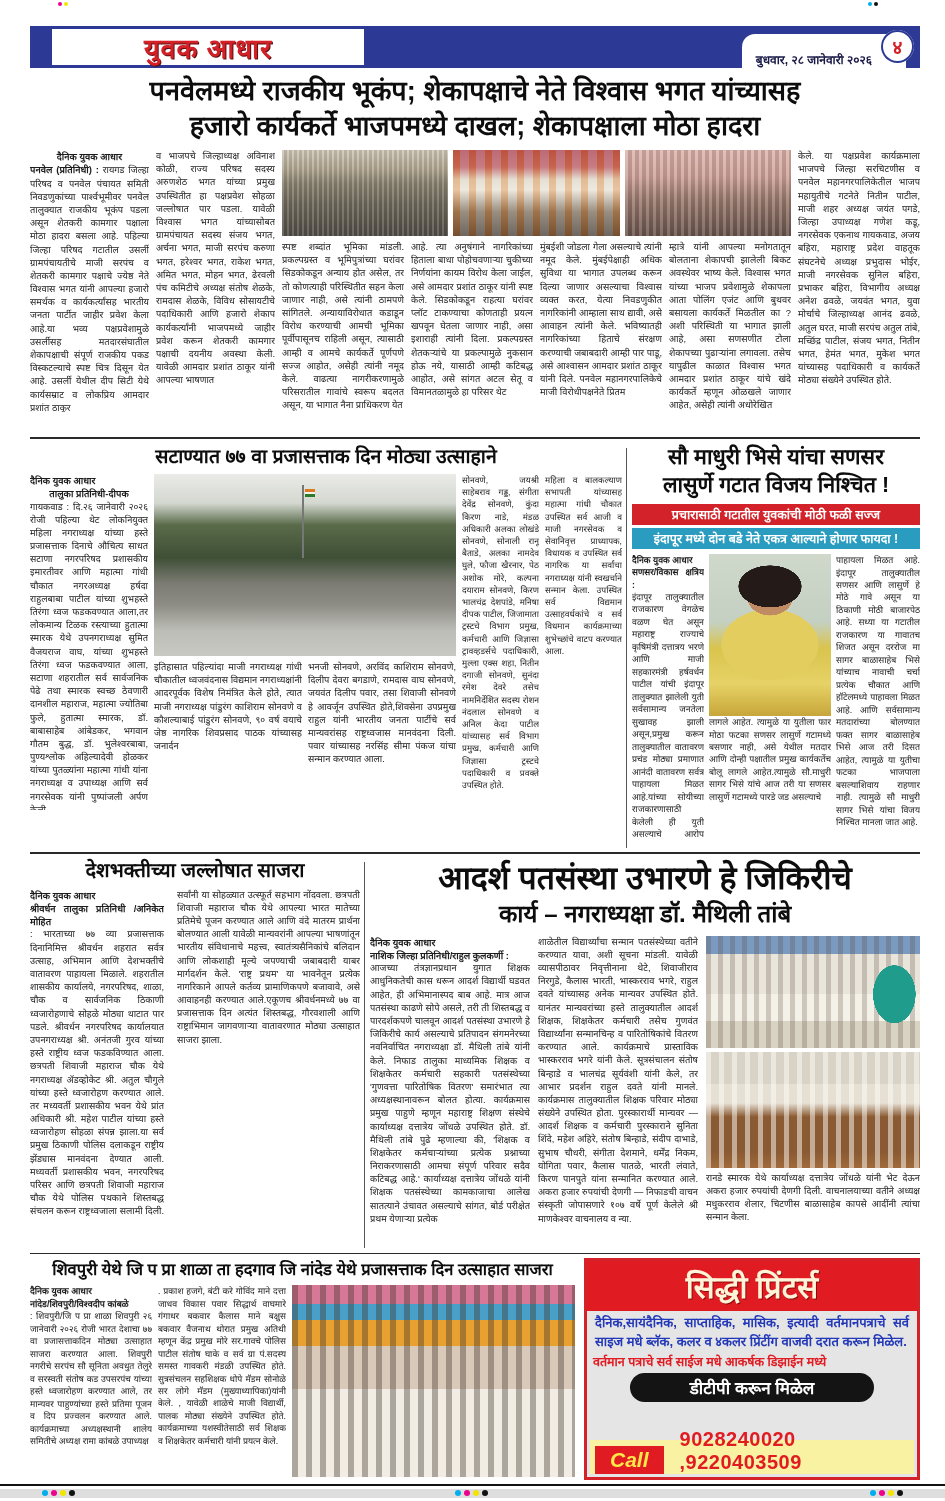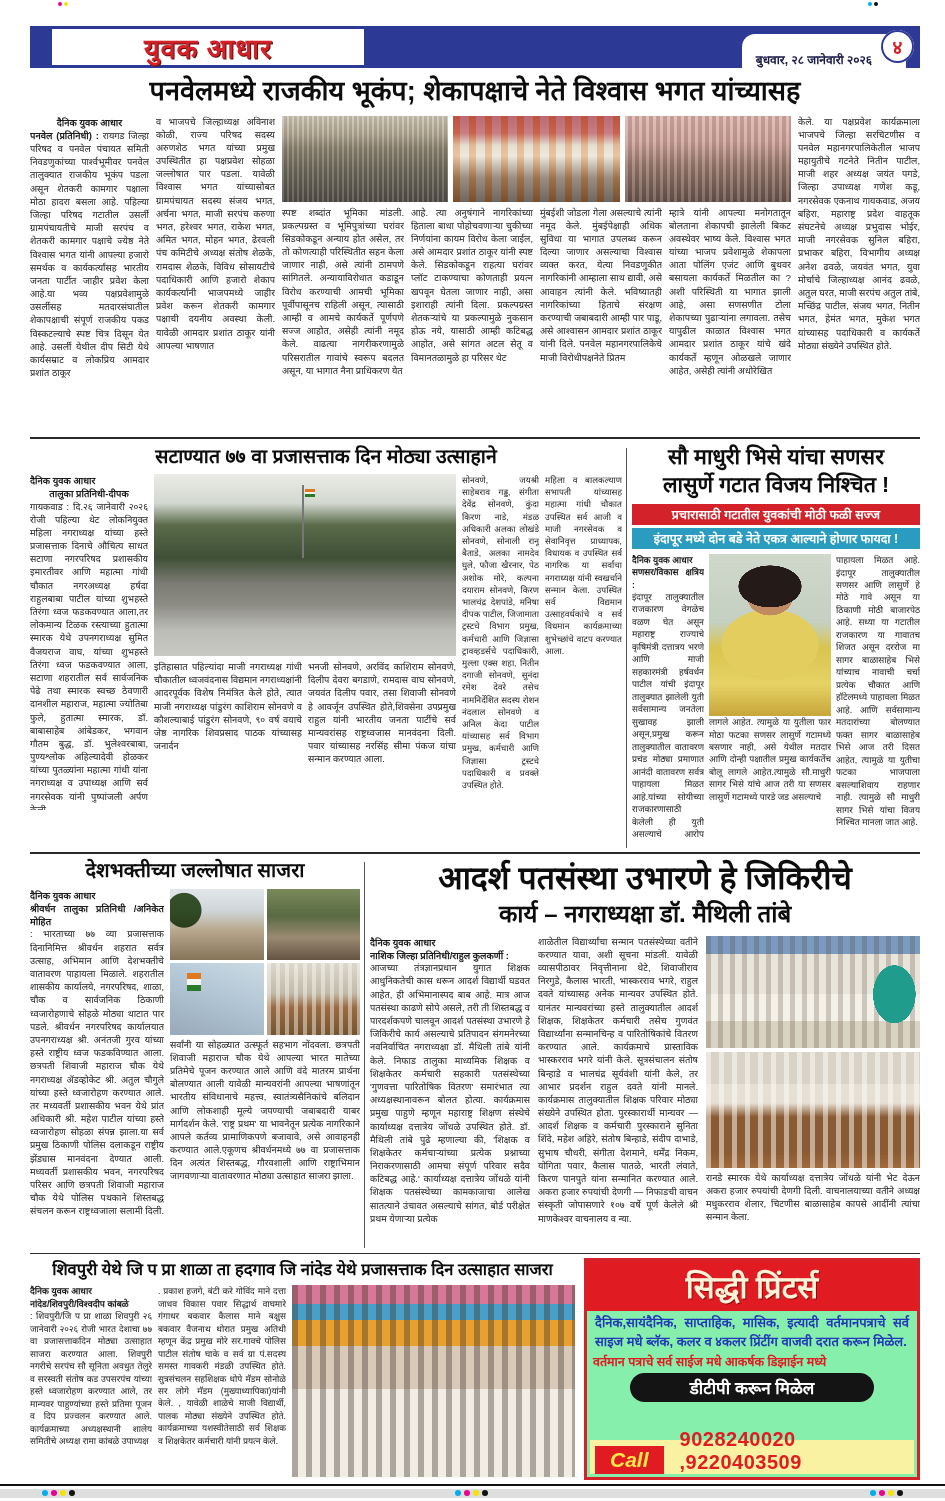"हजारो कार्यकर्ते भाजपमध्ये दाखल;" div.hl { html: none -> <div>हजारो कार्यकर्ते भाजपमध्ये दाखल; शेकापक्षाला मोठा हादरा</div> }
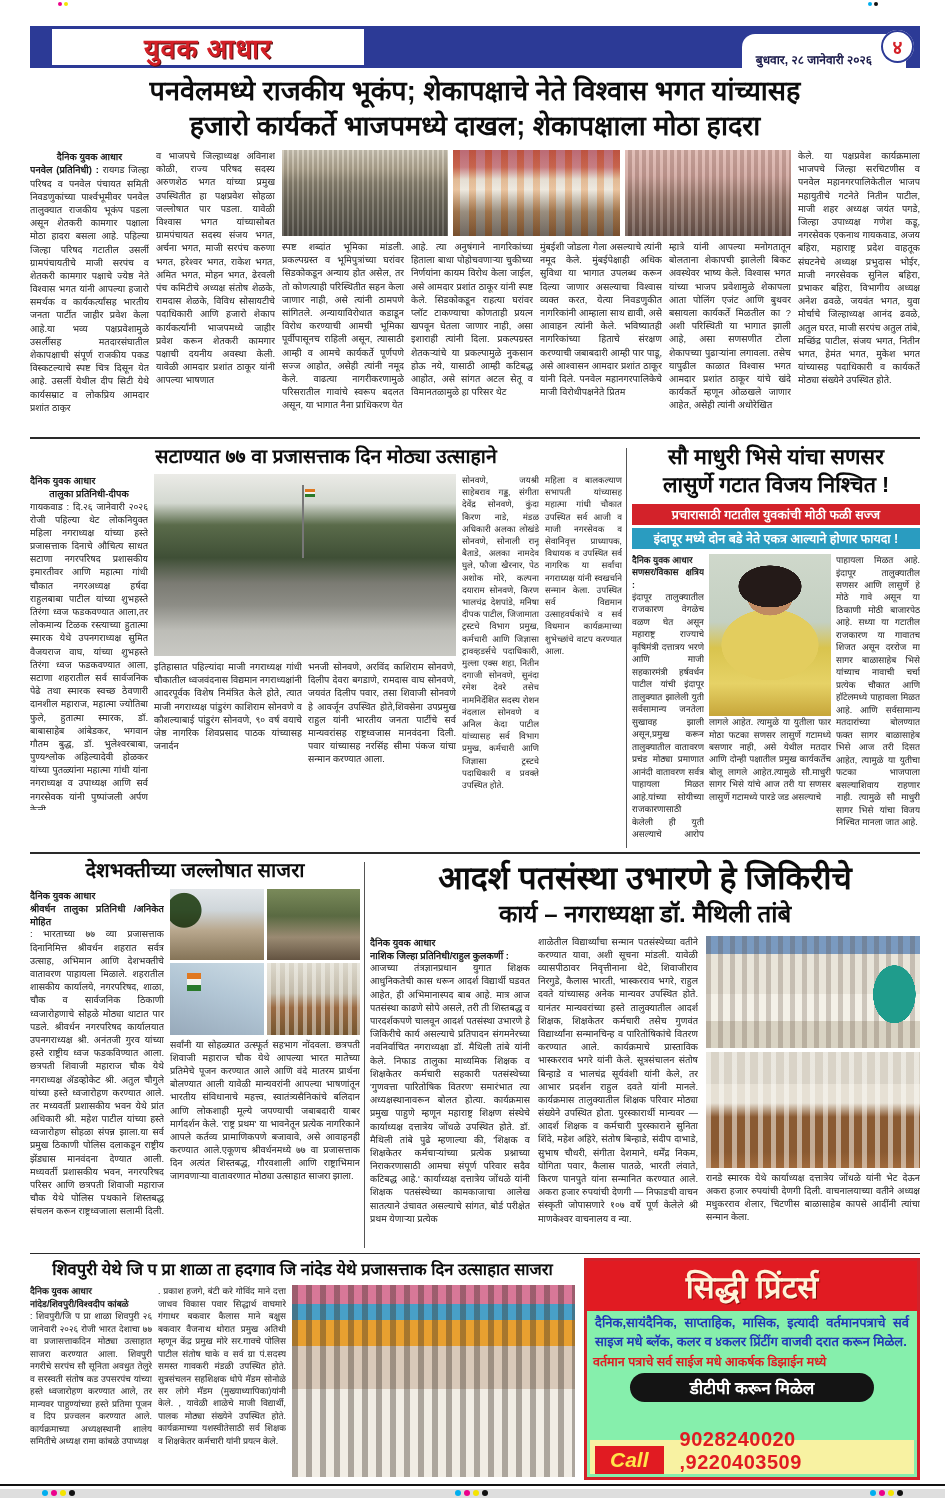"सर्वांनी या सोहळ्यात उत्स्फूर्त सहभाग" div { flex-direction: column -> none }
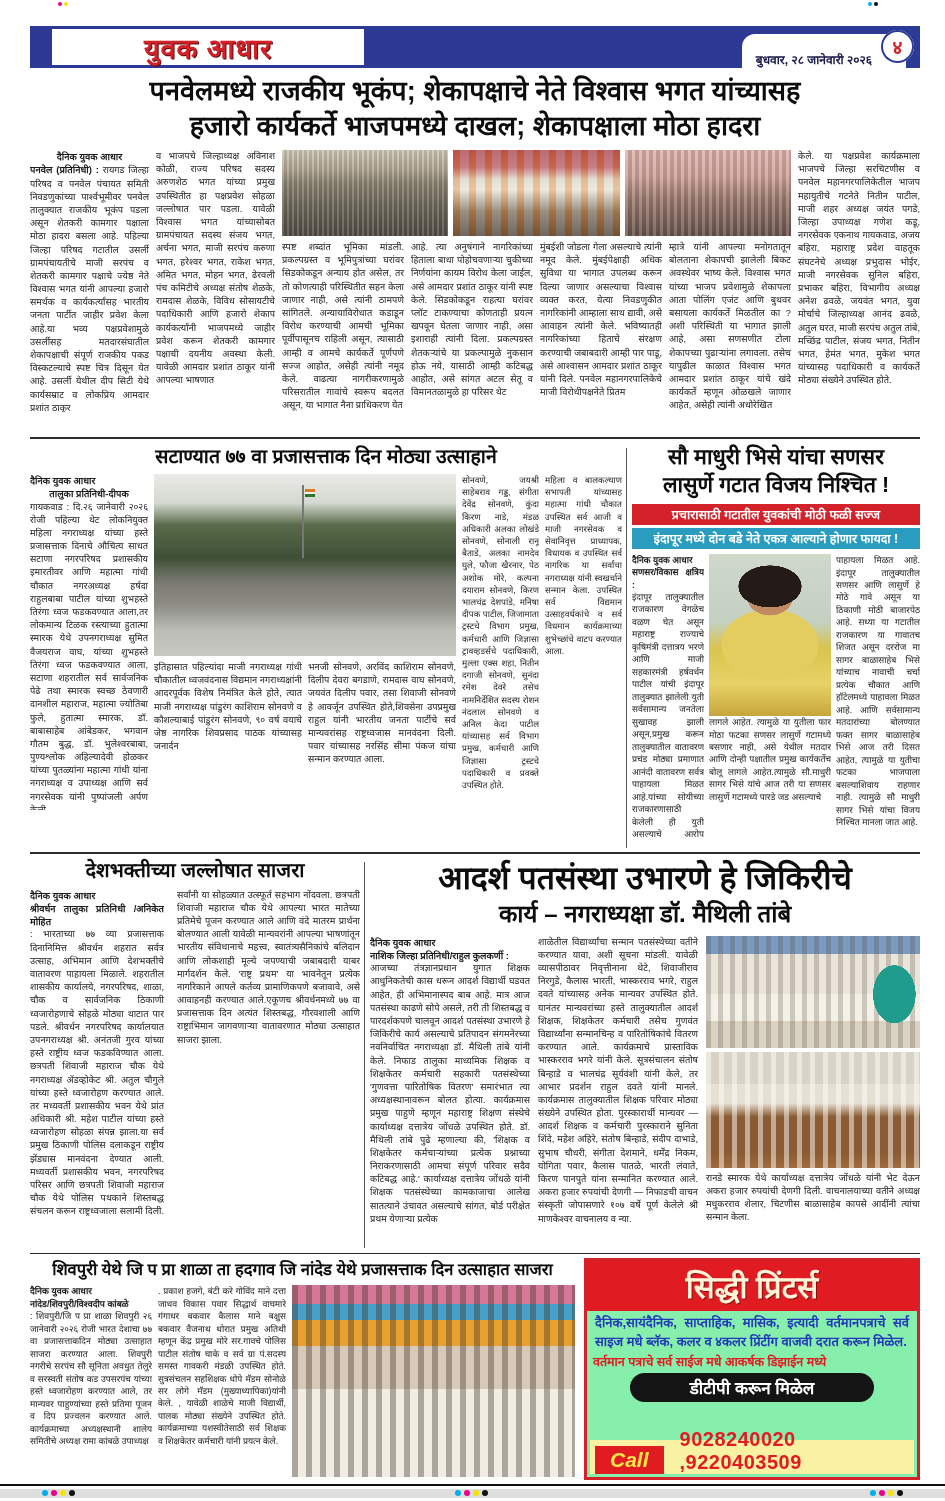"सिद्धी प्रिंटर्स" .ad { background: #86efac -> #e5e5e5 }
